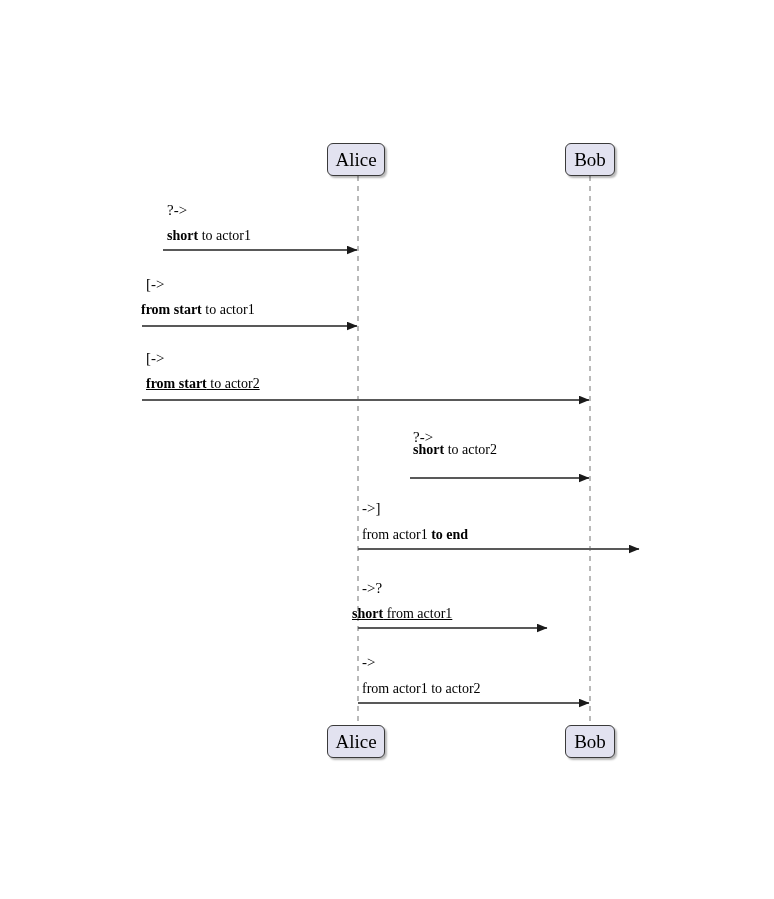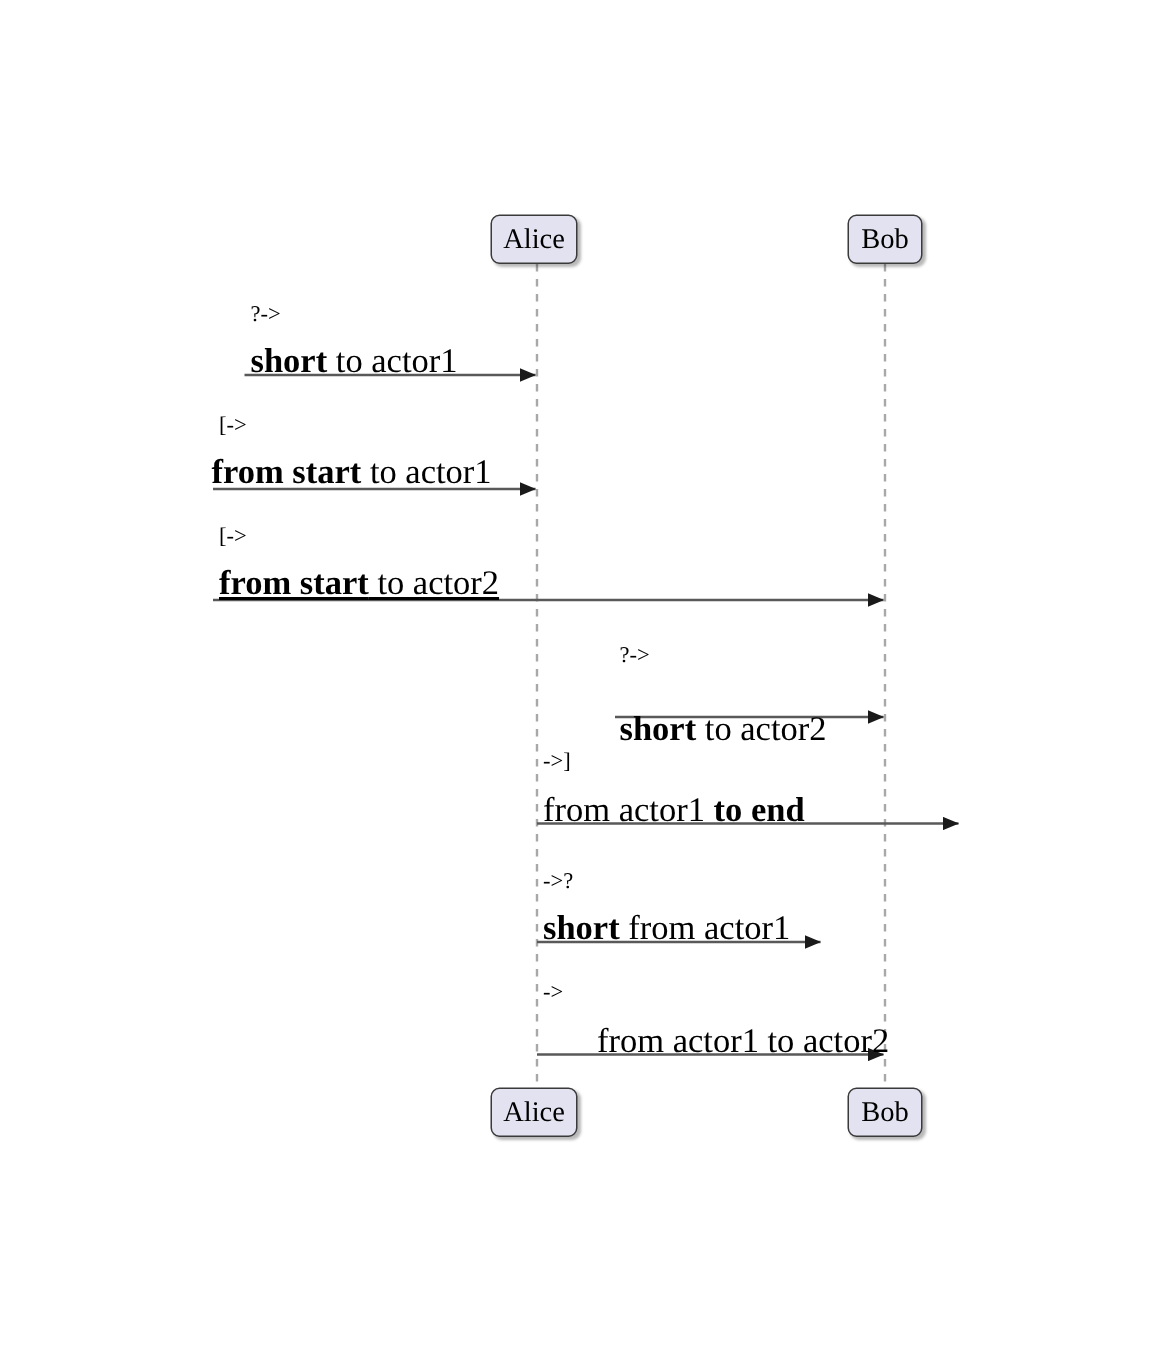"short to actor1" .msg-label { font-size: 23px -> 14px }
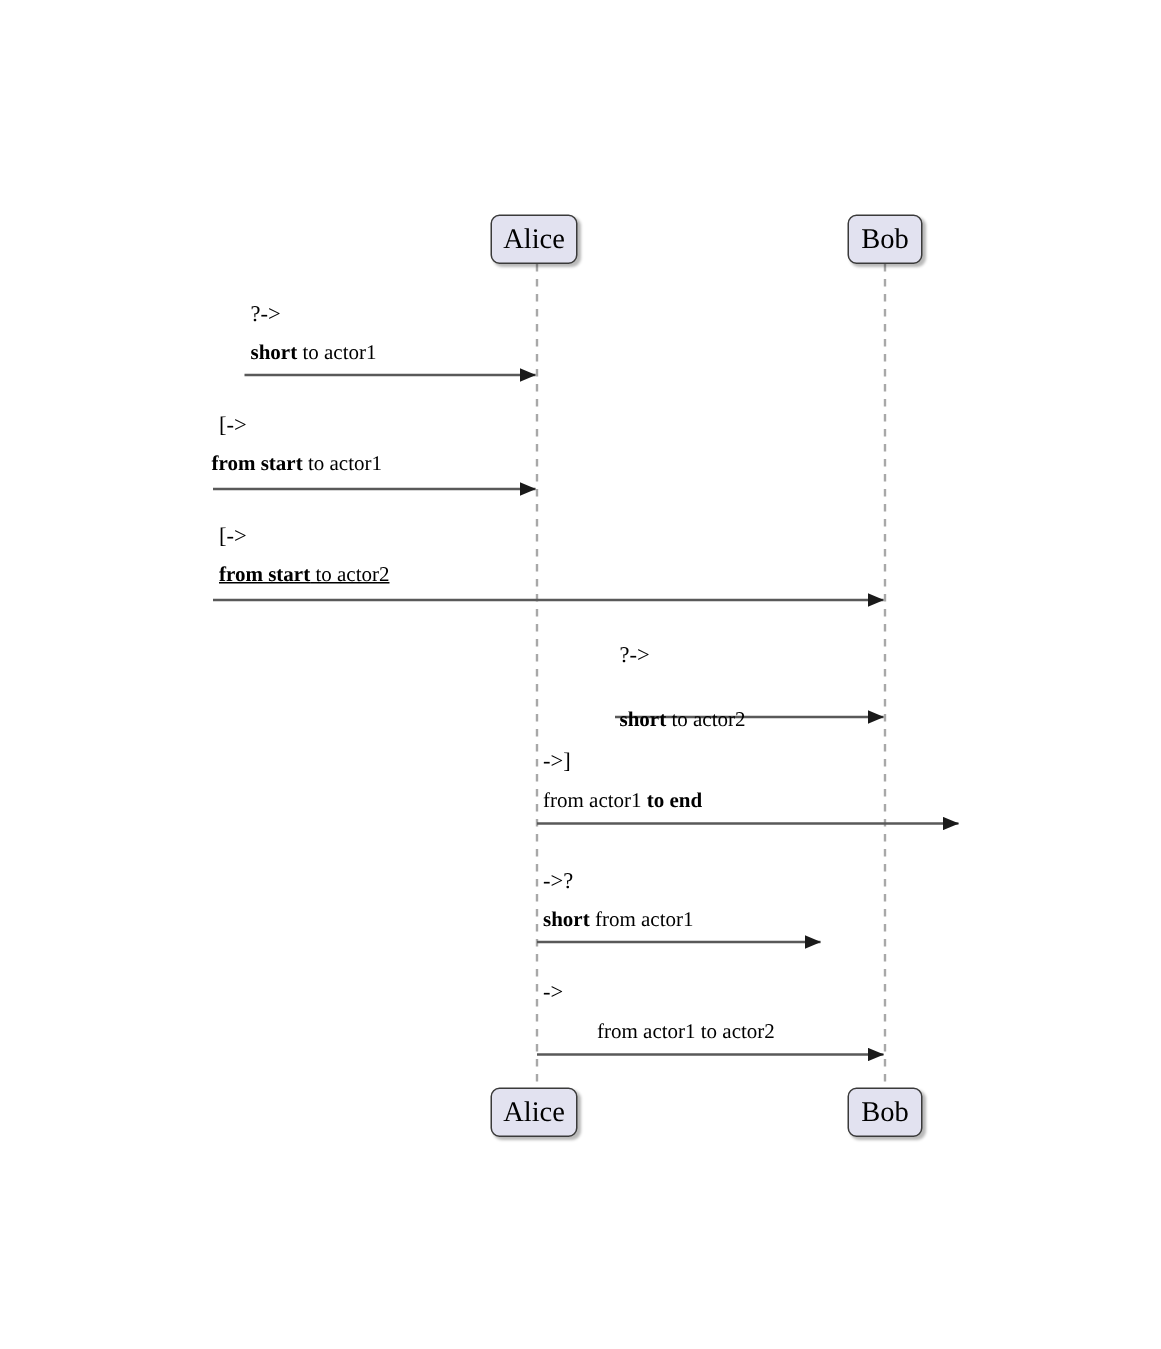"short to actor2" div.msg-label { top: 474px -> 443px }
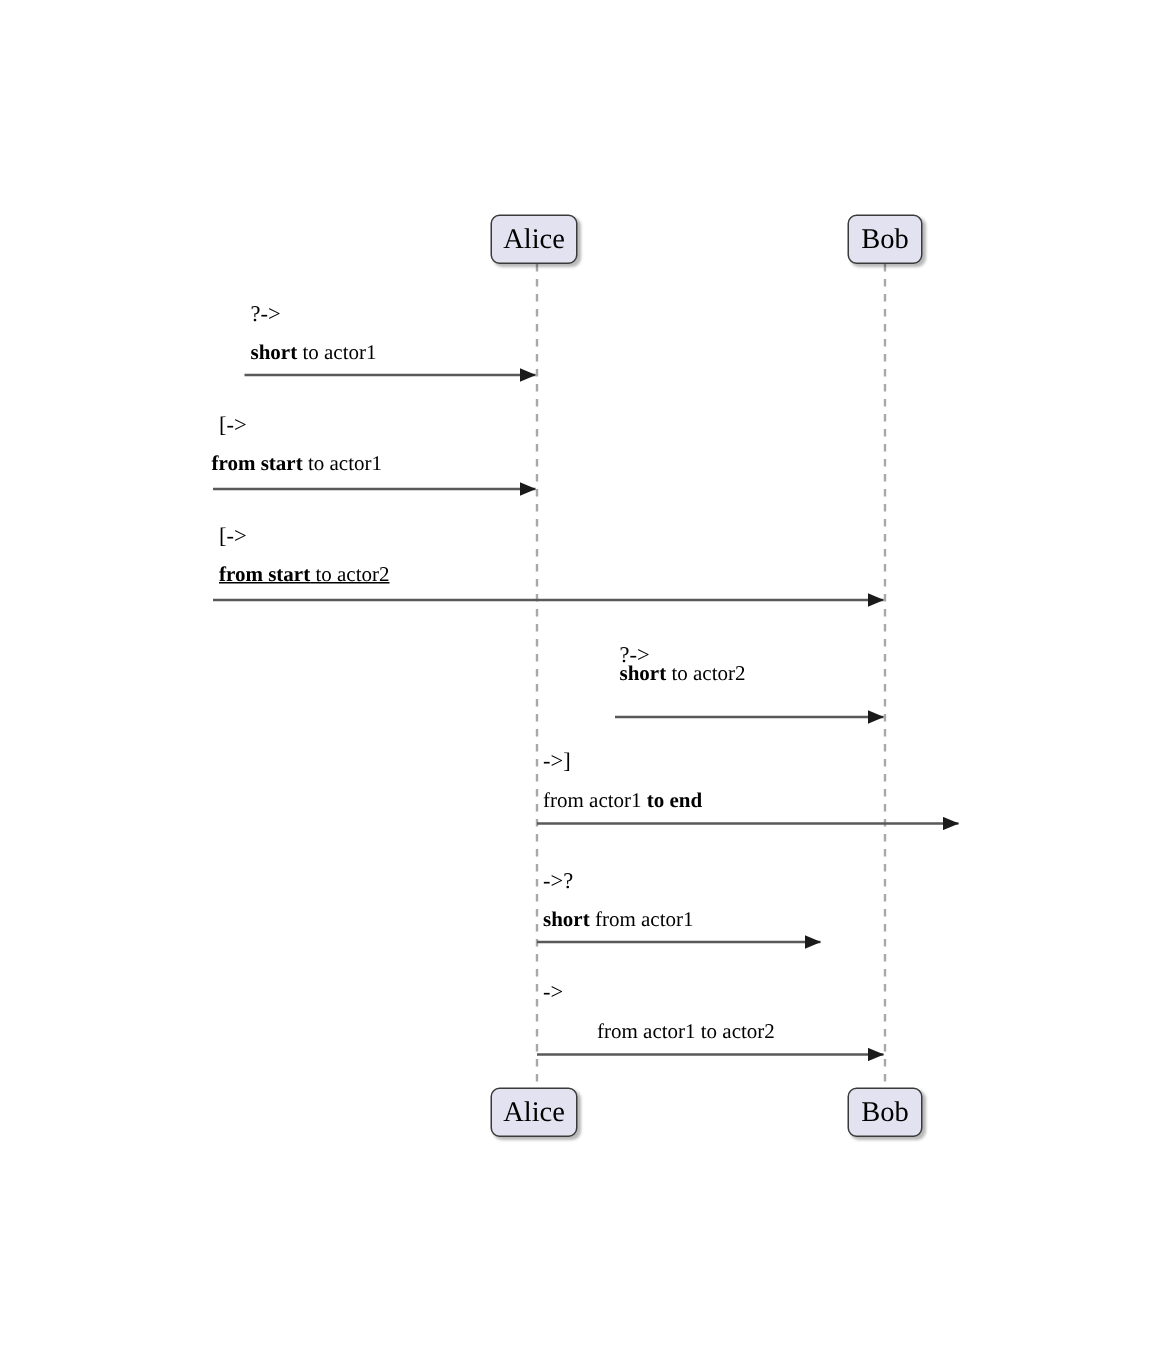"short from actor1" div.msg-label { left: 362px -> 352px; text-decoration: none -> underline }
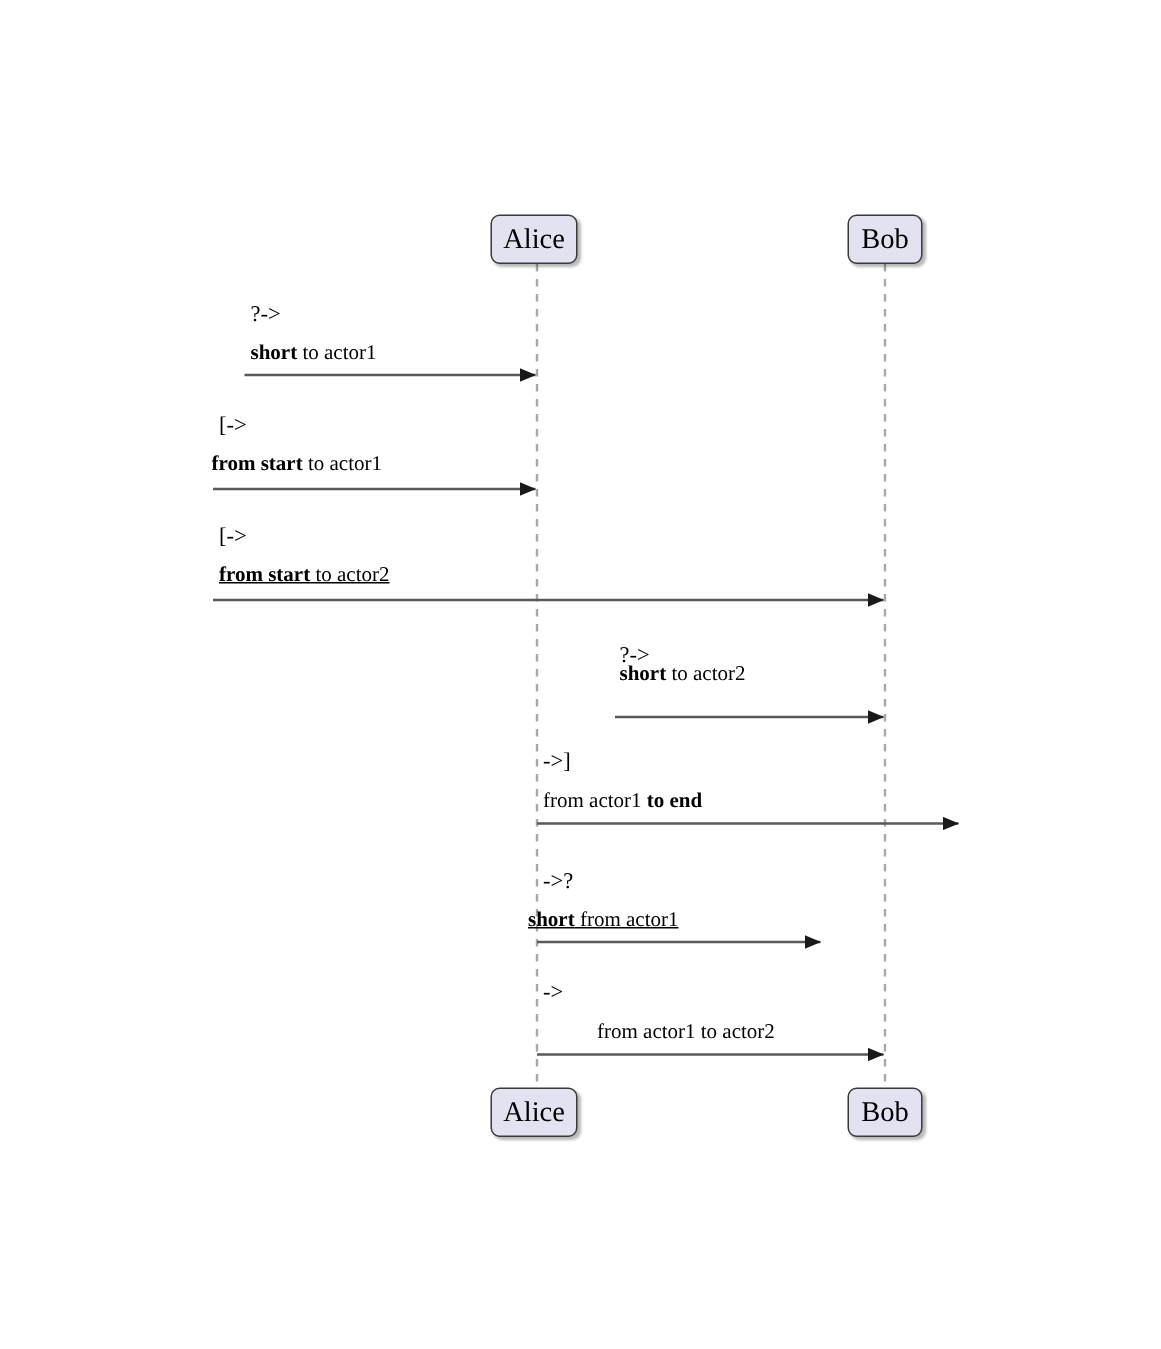"from actor1 to actor2" div.msg-label { margin-left: 36px -> none }
